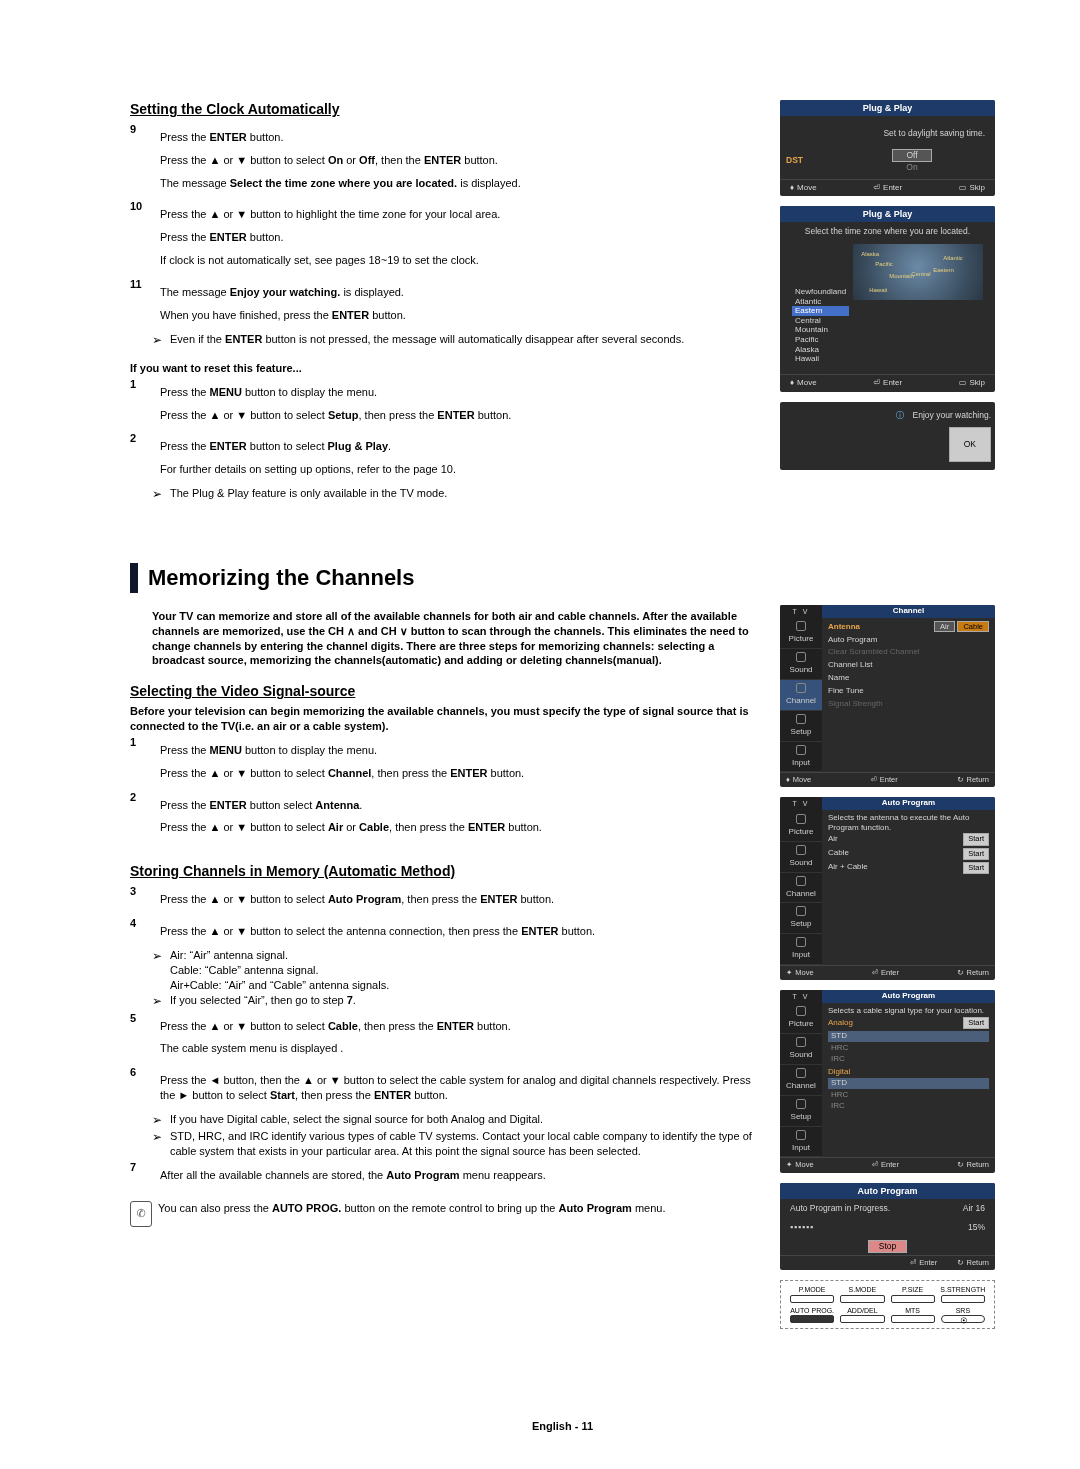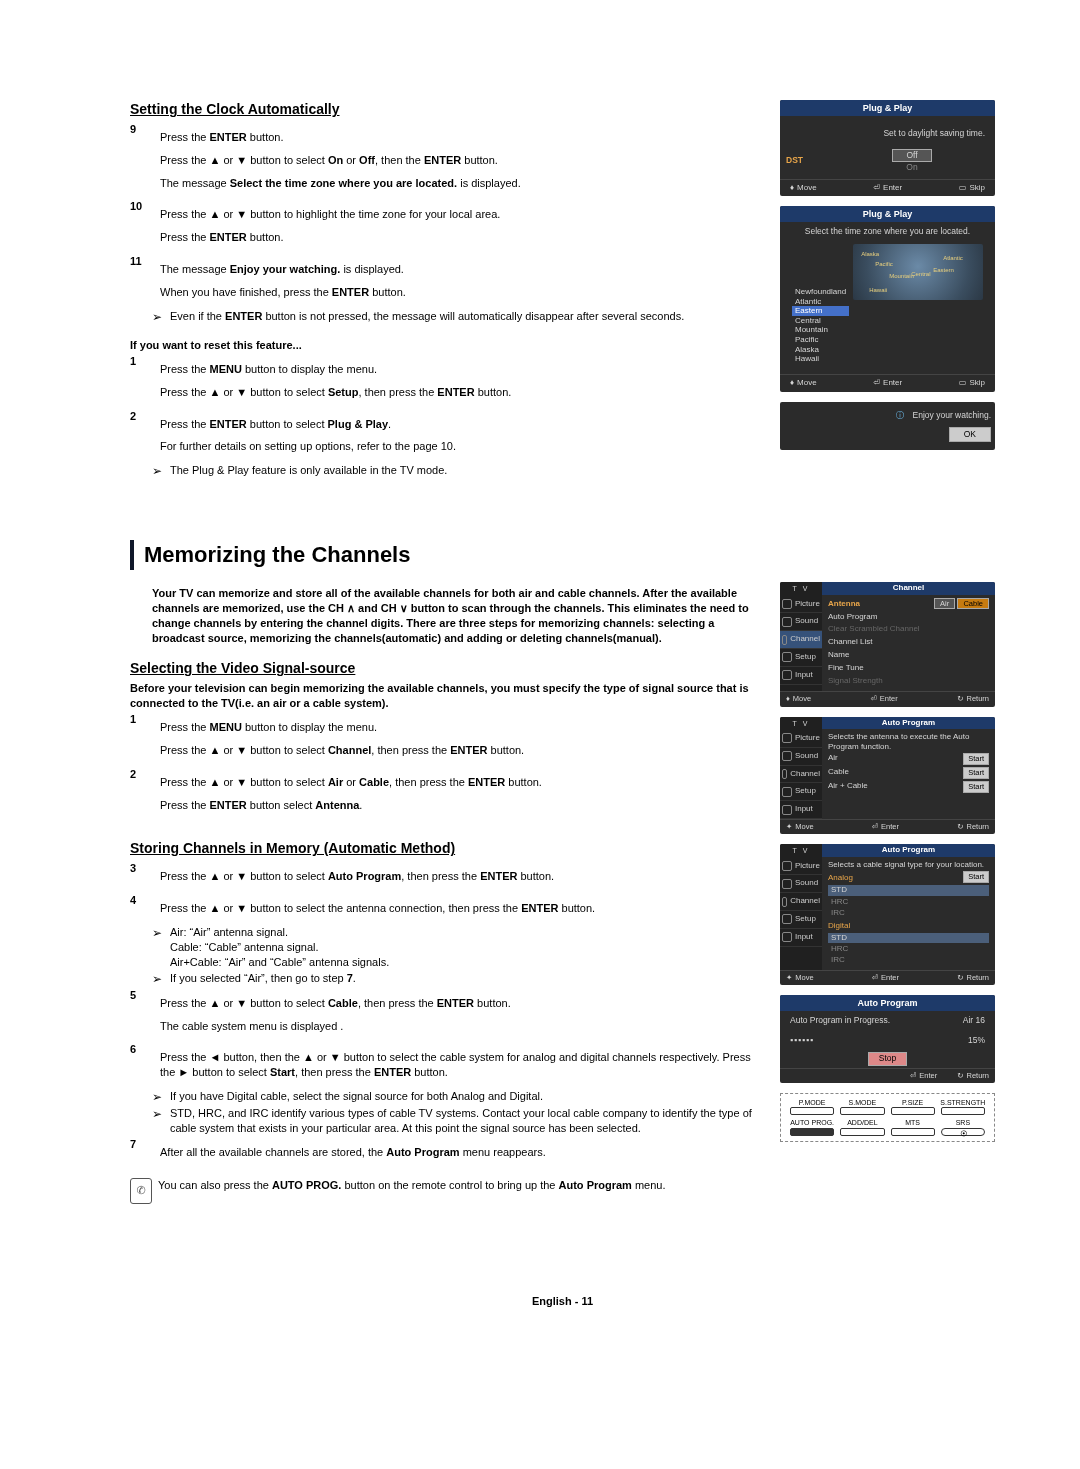"If clock is not automatically" p { html: none -> <p>If clock is not automatically set, see pages 18~19 to set the clock.</p> }
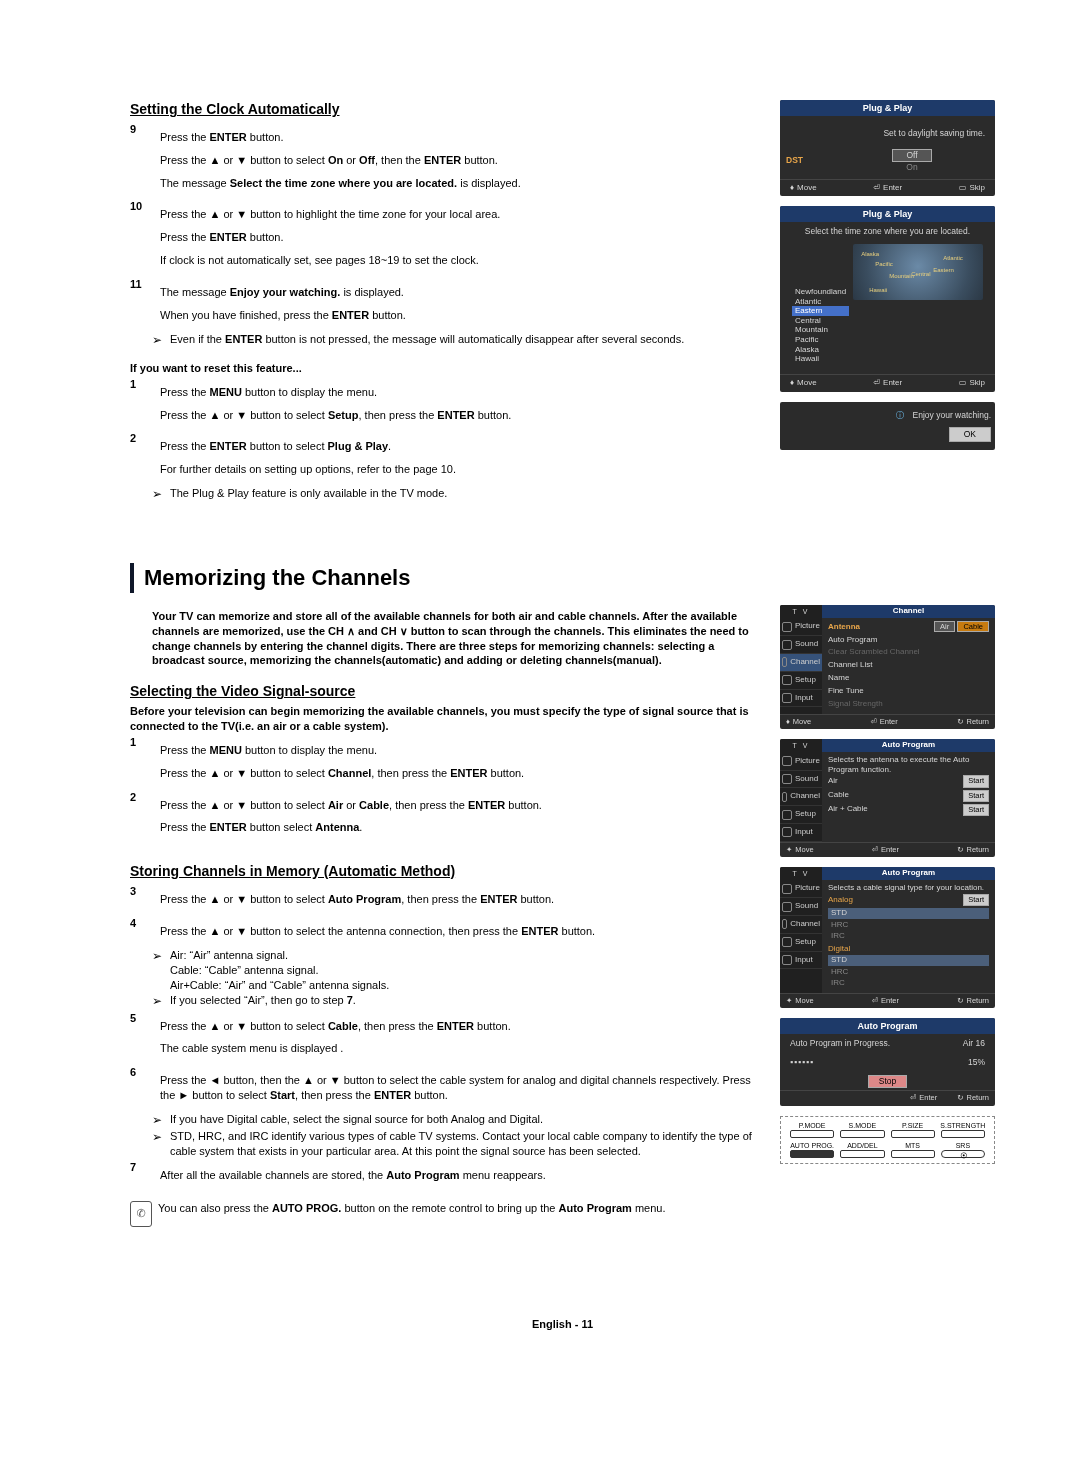"OK" .osd .ok-btn { padding: 1px 14px -> 11px 14px }
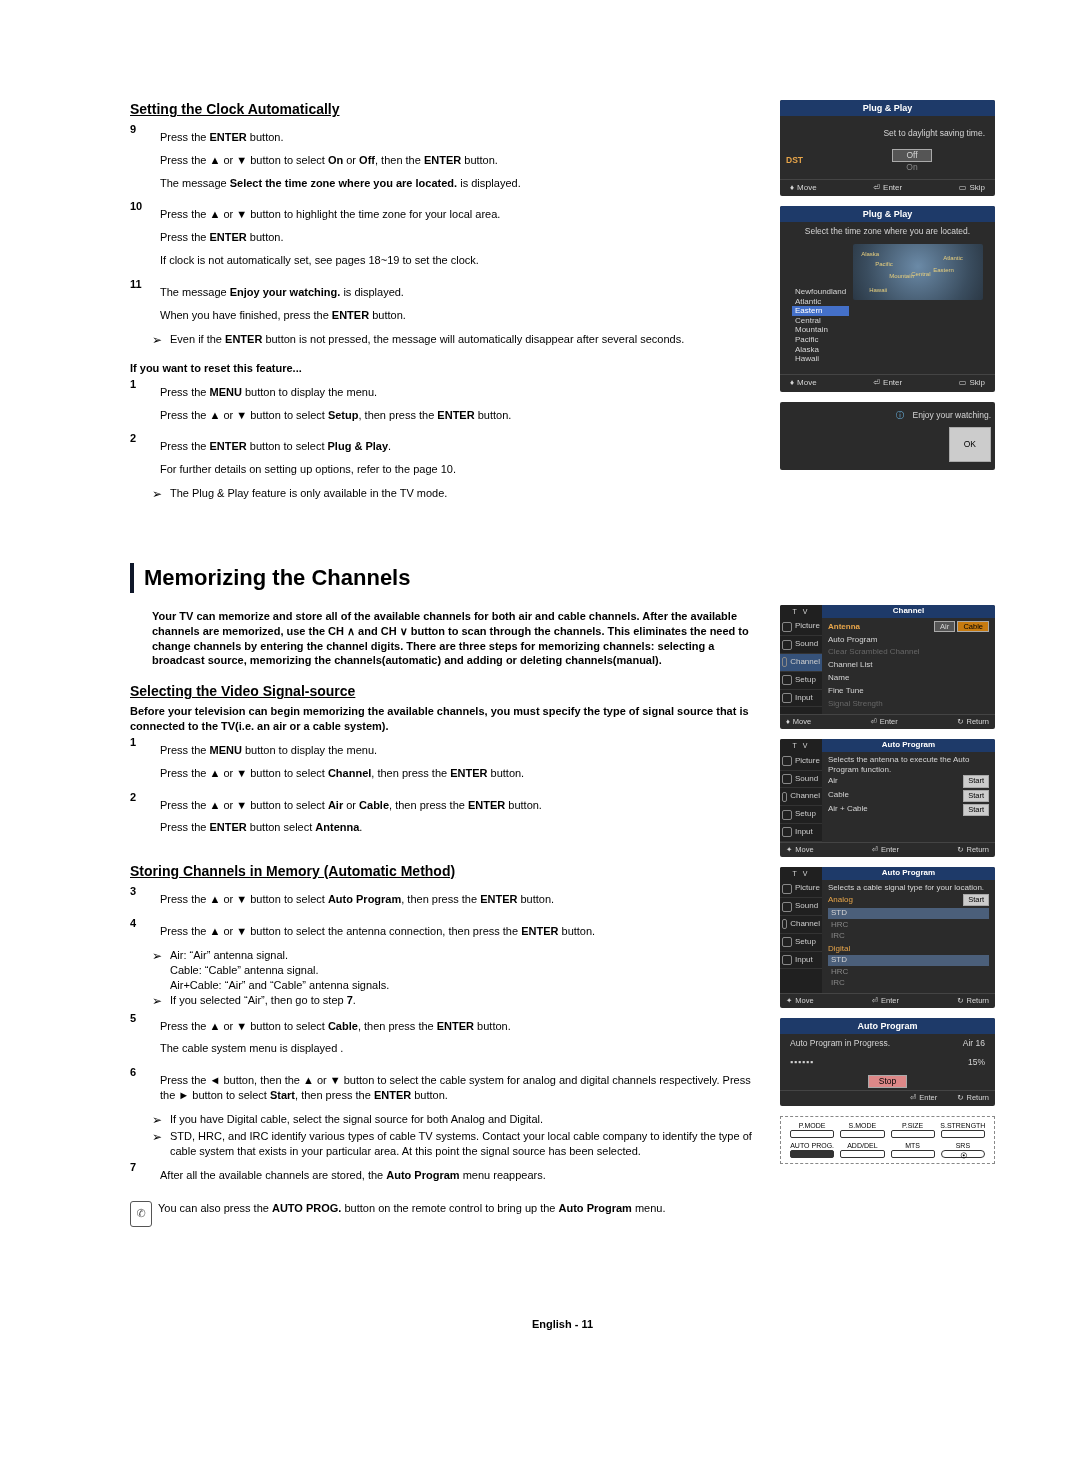"Memorizing the Channels" .big-heading { border-left: 4px solid #0f172a -> 8px solid #0f172a }
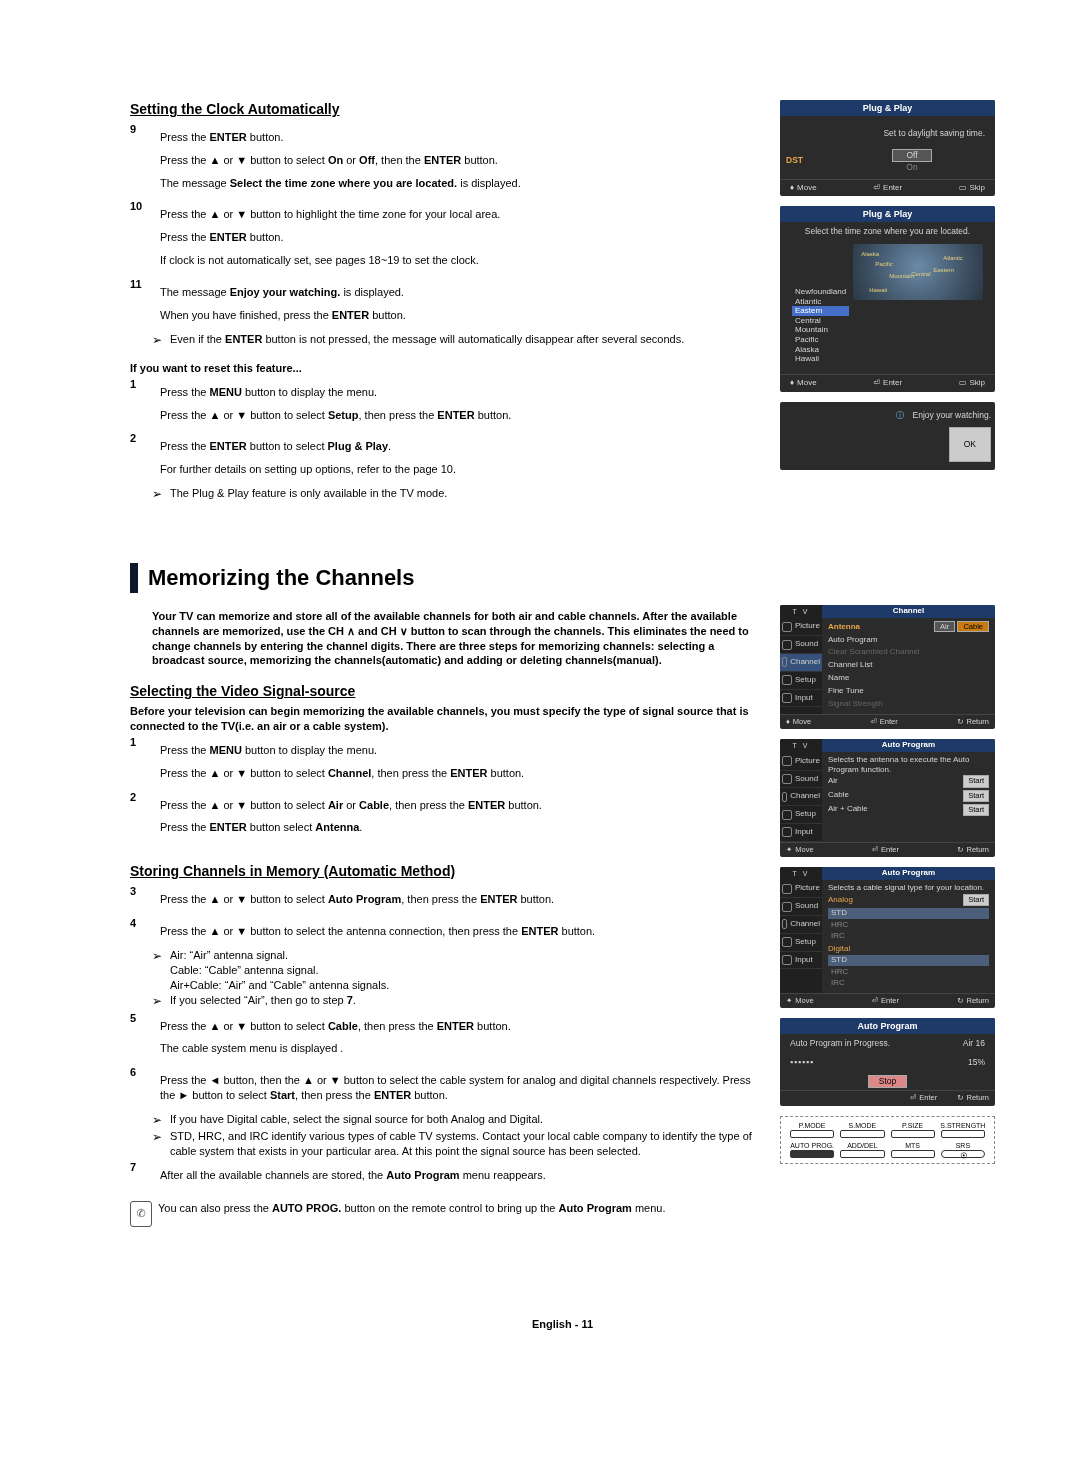"Picture" .menu-tabs .tab { flex-direction: none -> column }
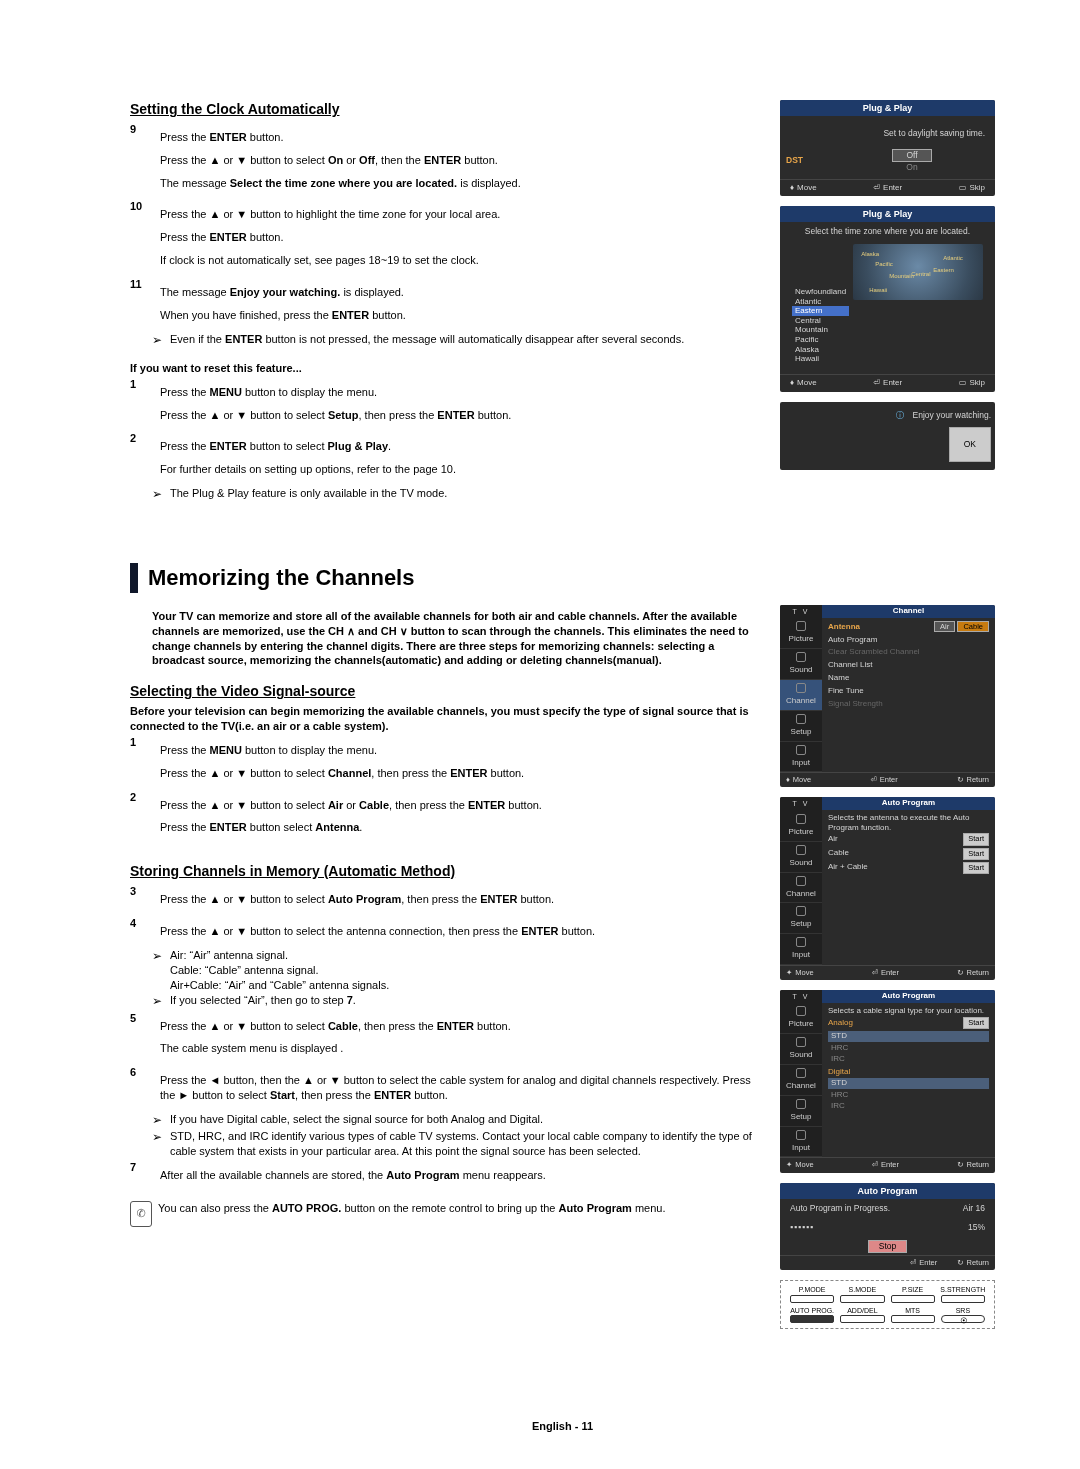"Press the ▲ or ▼ button to select Air" p { order: before "Press the ENTER button select" -> after "Press the ENTER button select" }
